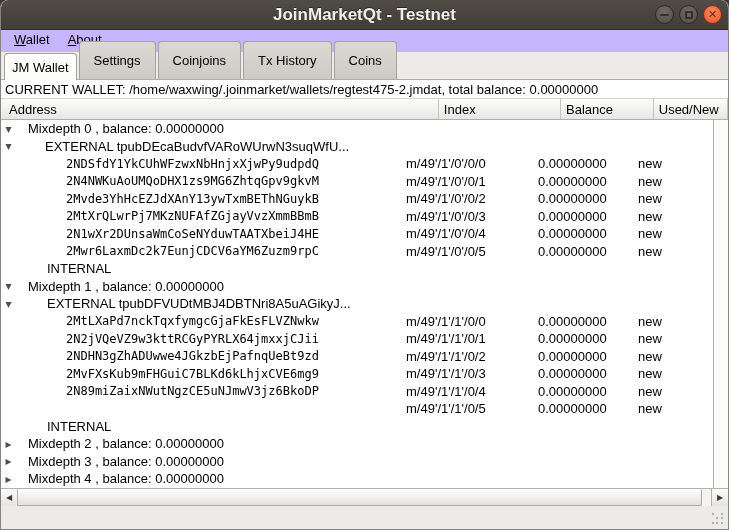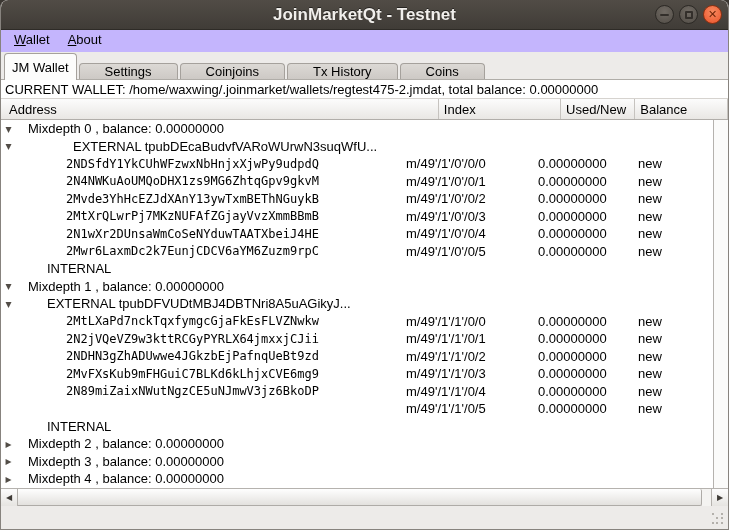"Settings" .tab { height: 16px -> 38px; padding: 0 25px -> 0 14px }
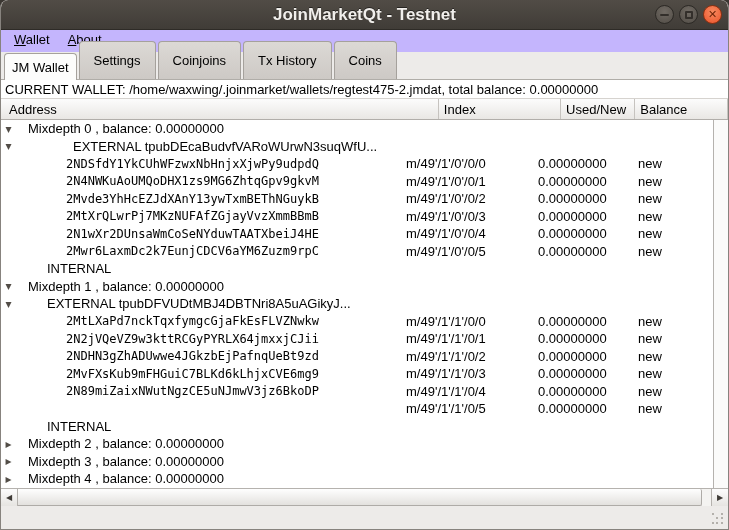"Used/New" div.hcell { order: before "Balance" -> after "Balance" }
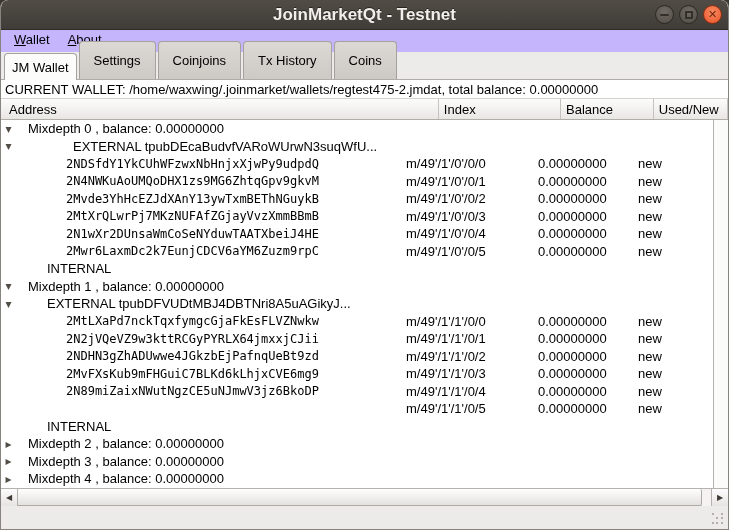"EXTERNAL tpubDEcaBudvfVARoWUrwN3suqWfU..." span.c-addr { padding-left: 72px -> 44px }
